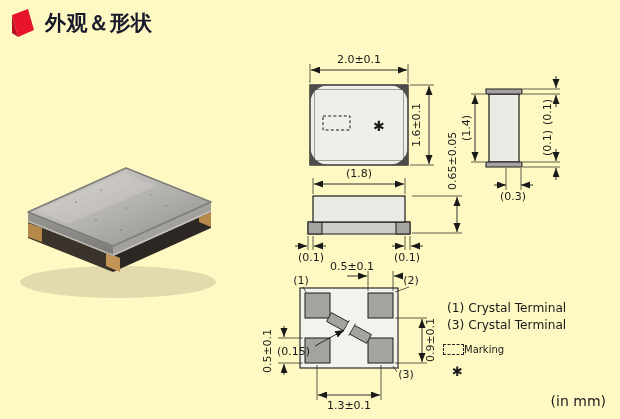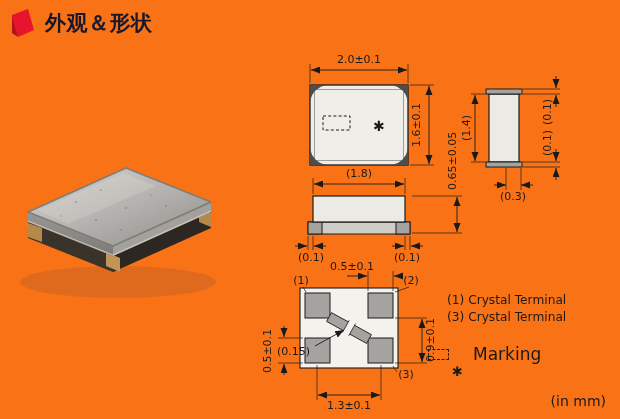"外观＆形状" .stage { background: #f97316 -> #fef9c3 }
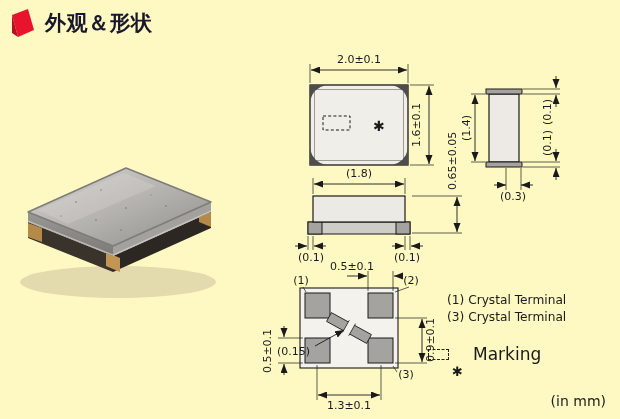"(1) Crystal Terminal" .legend { top: 292px -> 300px }
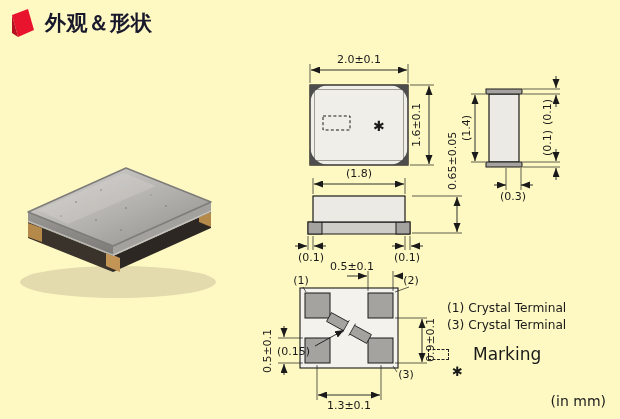"Marking" .mrow { font-size: 17px -> 10px; gap: 24px -> 0; left: 428px -> 443px }
